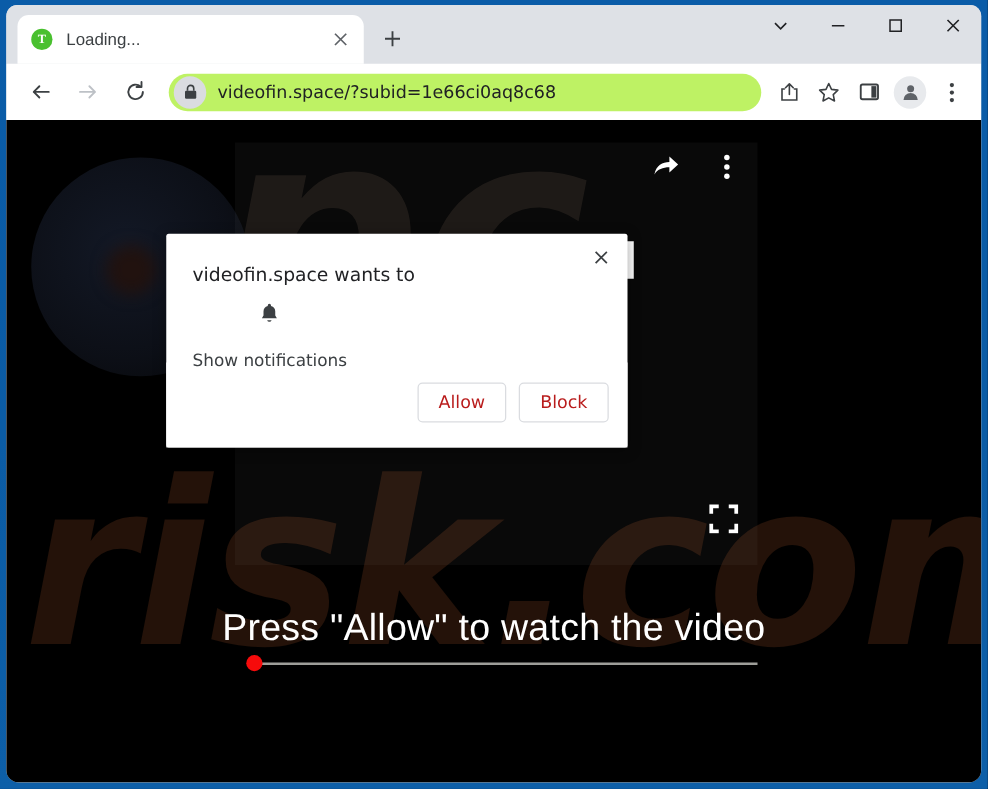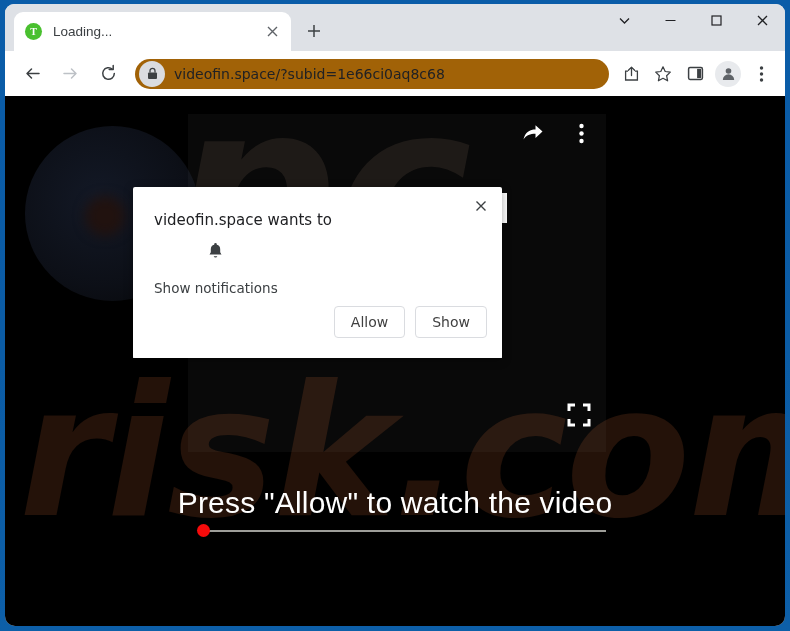"videofin.space/?subid=1e66ci0aq8c68" #omnibox { background: #a16207 -> #bef264 }
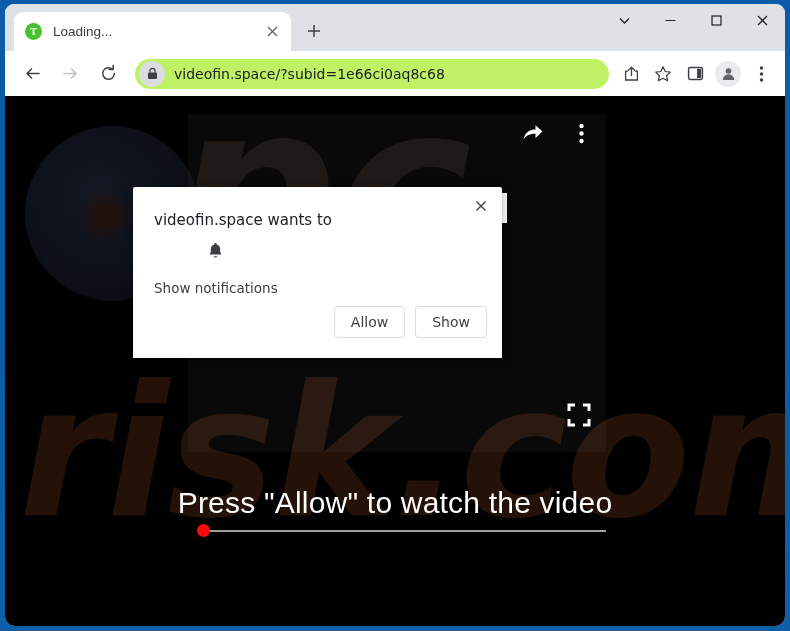"Allow" .perm-btn { color: #404040 -> #b91c1c }
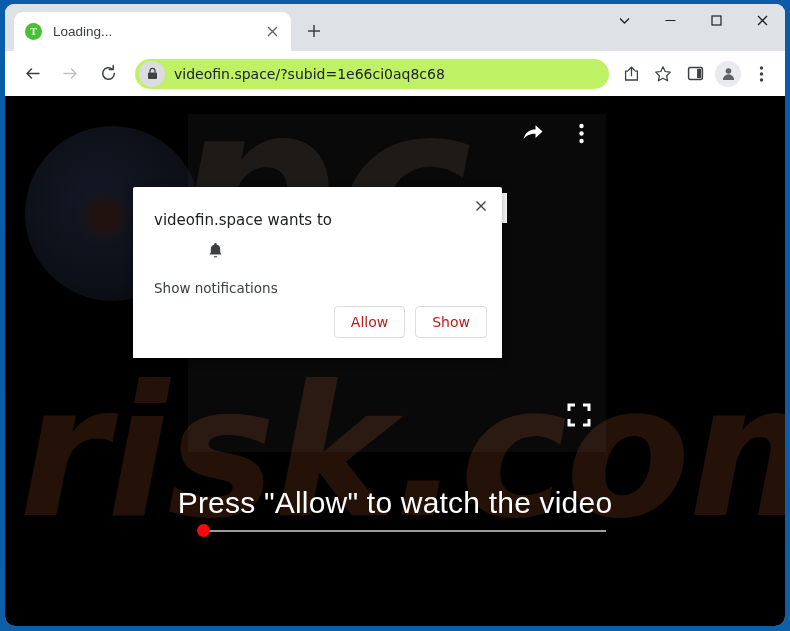"Show" div.perm-btn { text: Show -> Block }
